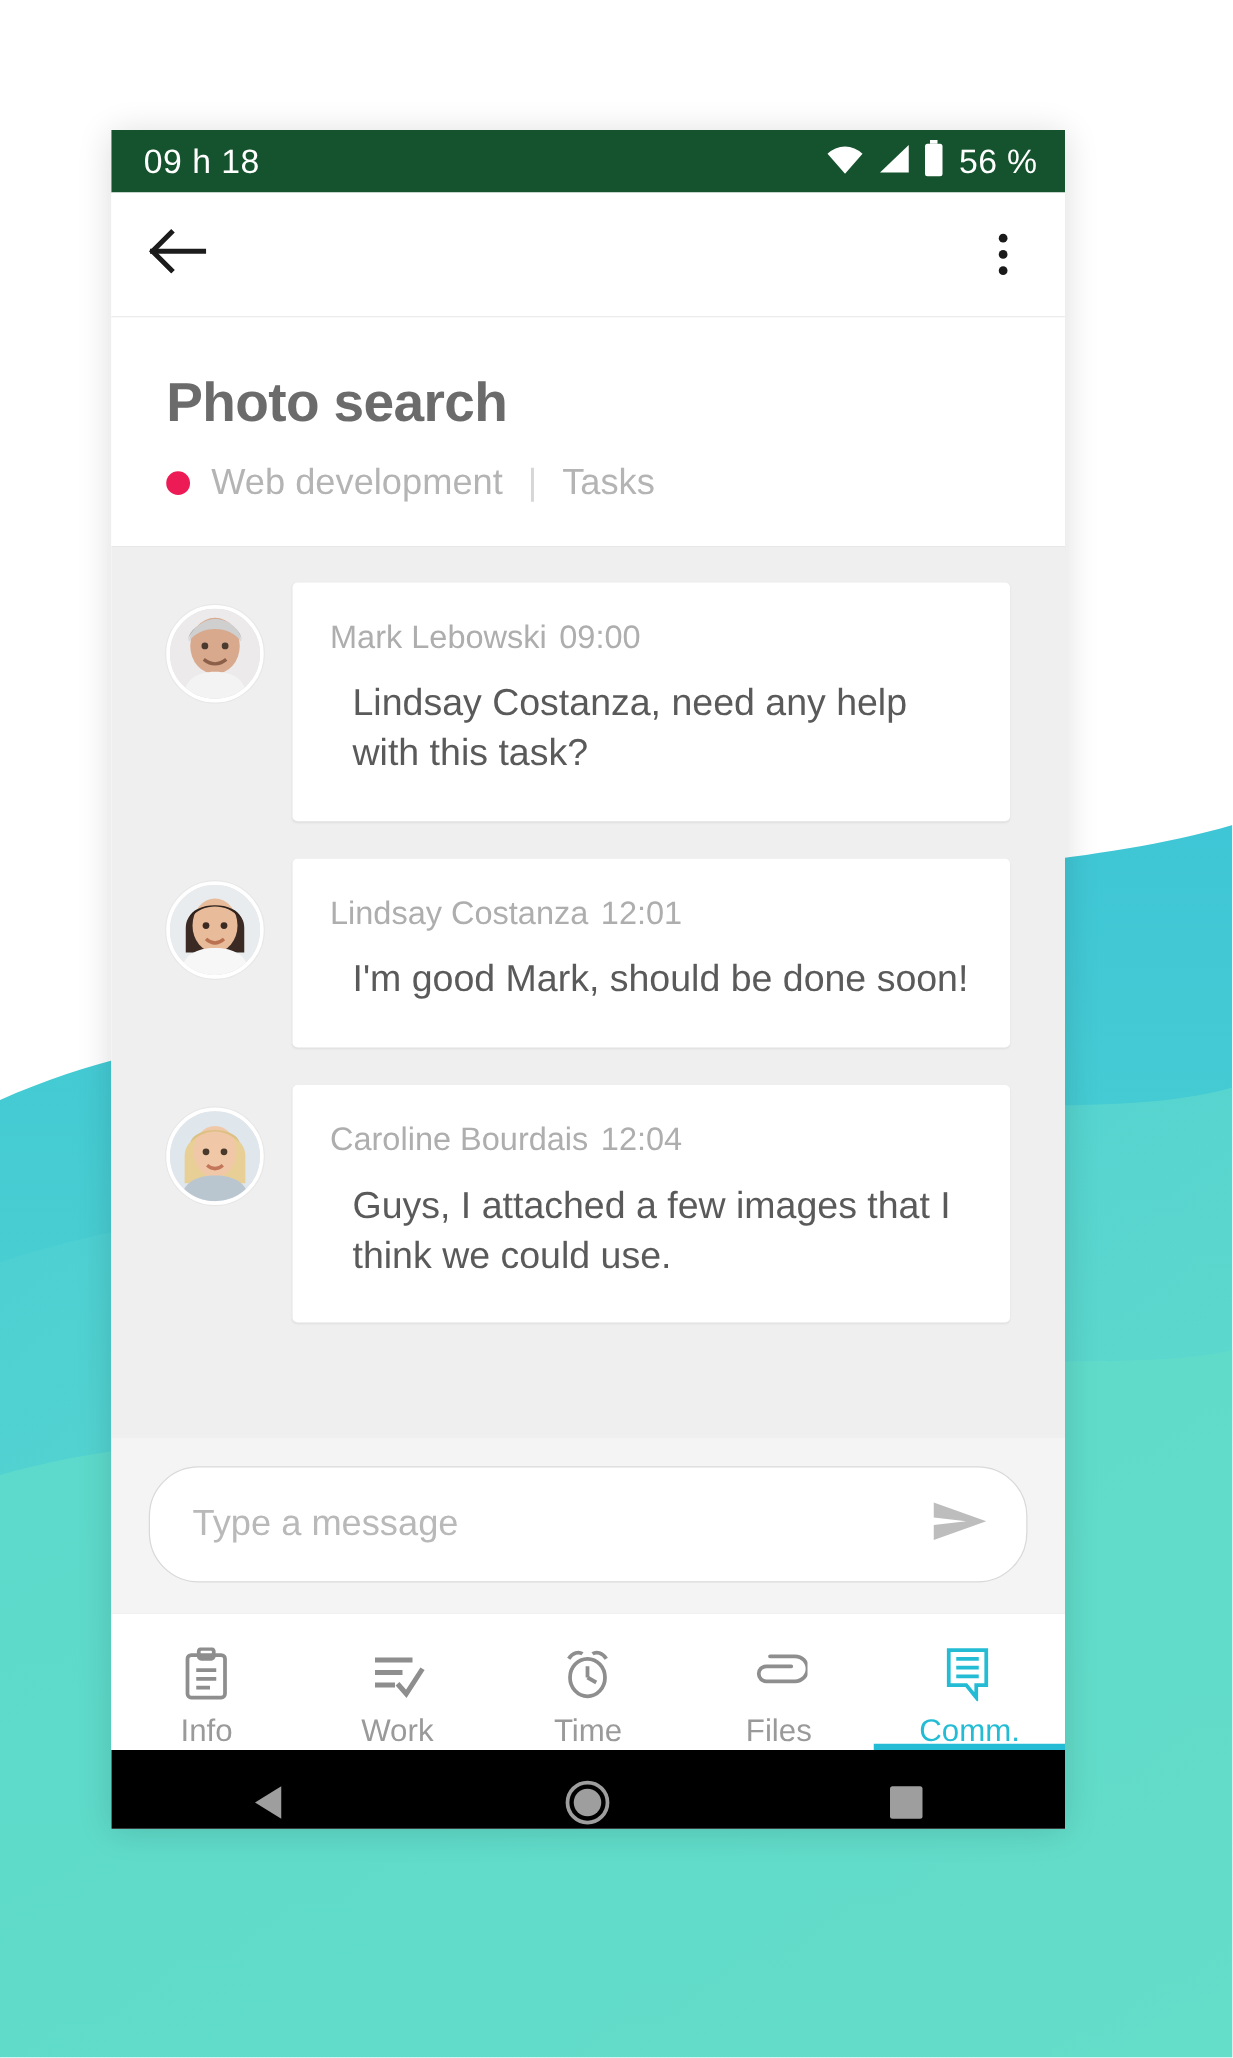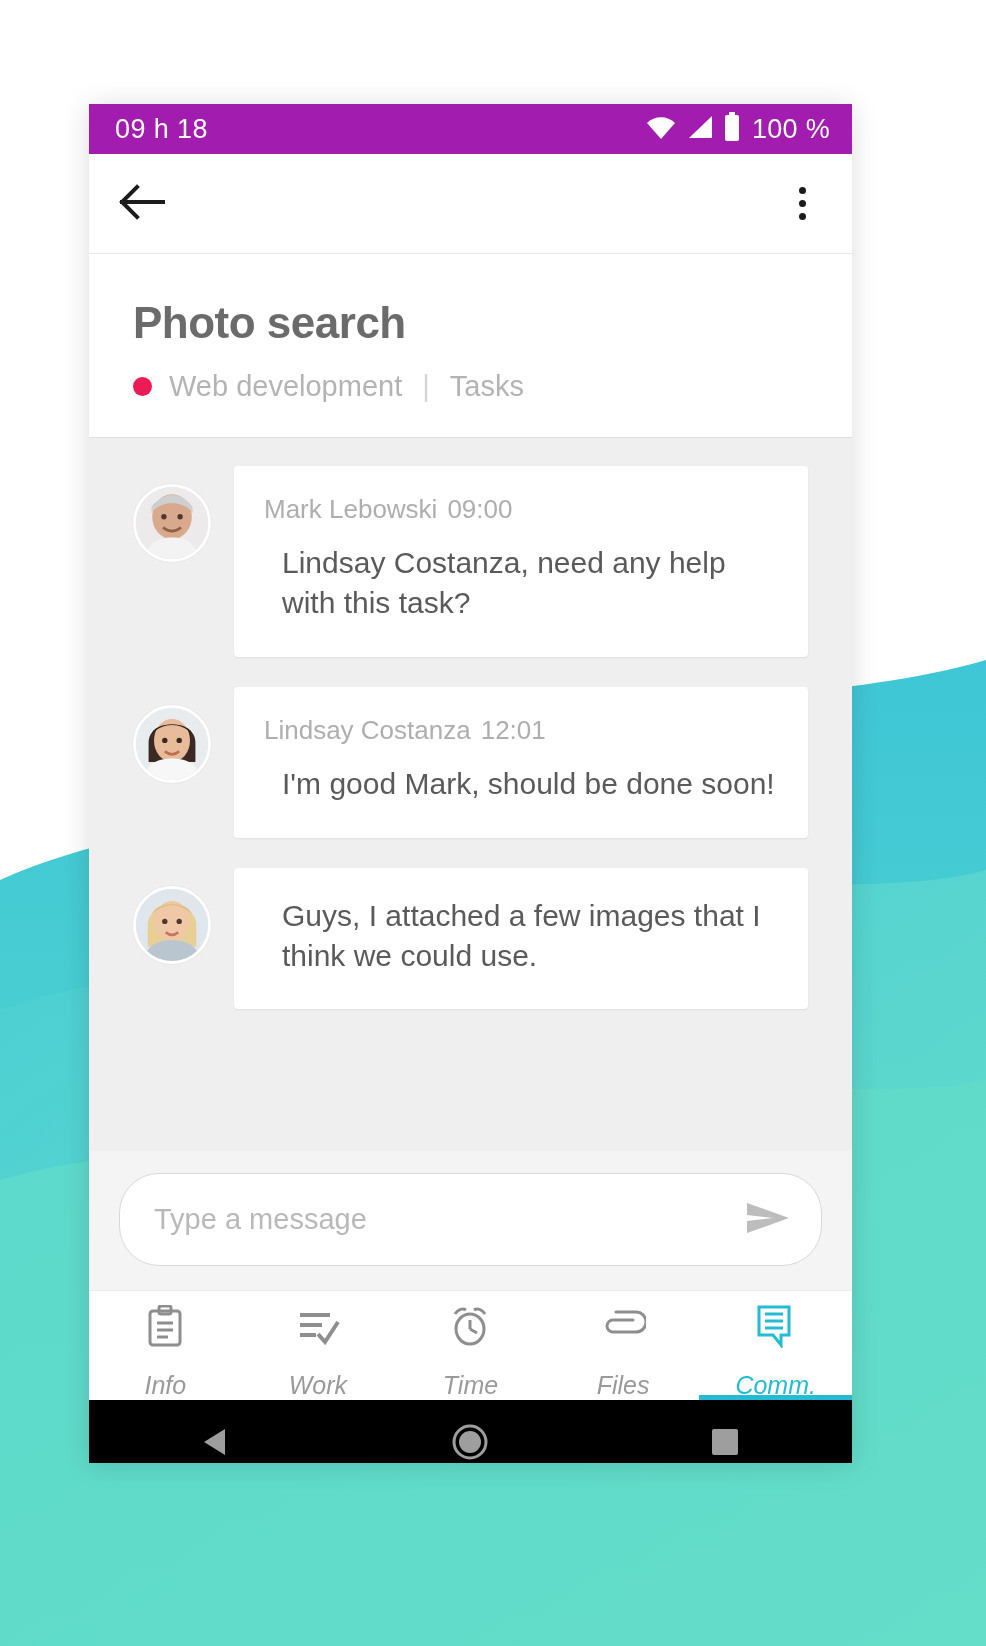"09 h 18" .statusbar { background: #a21caf -> #14532d }
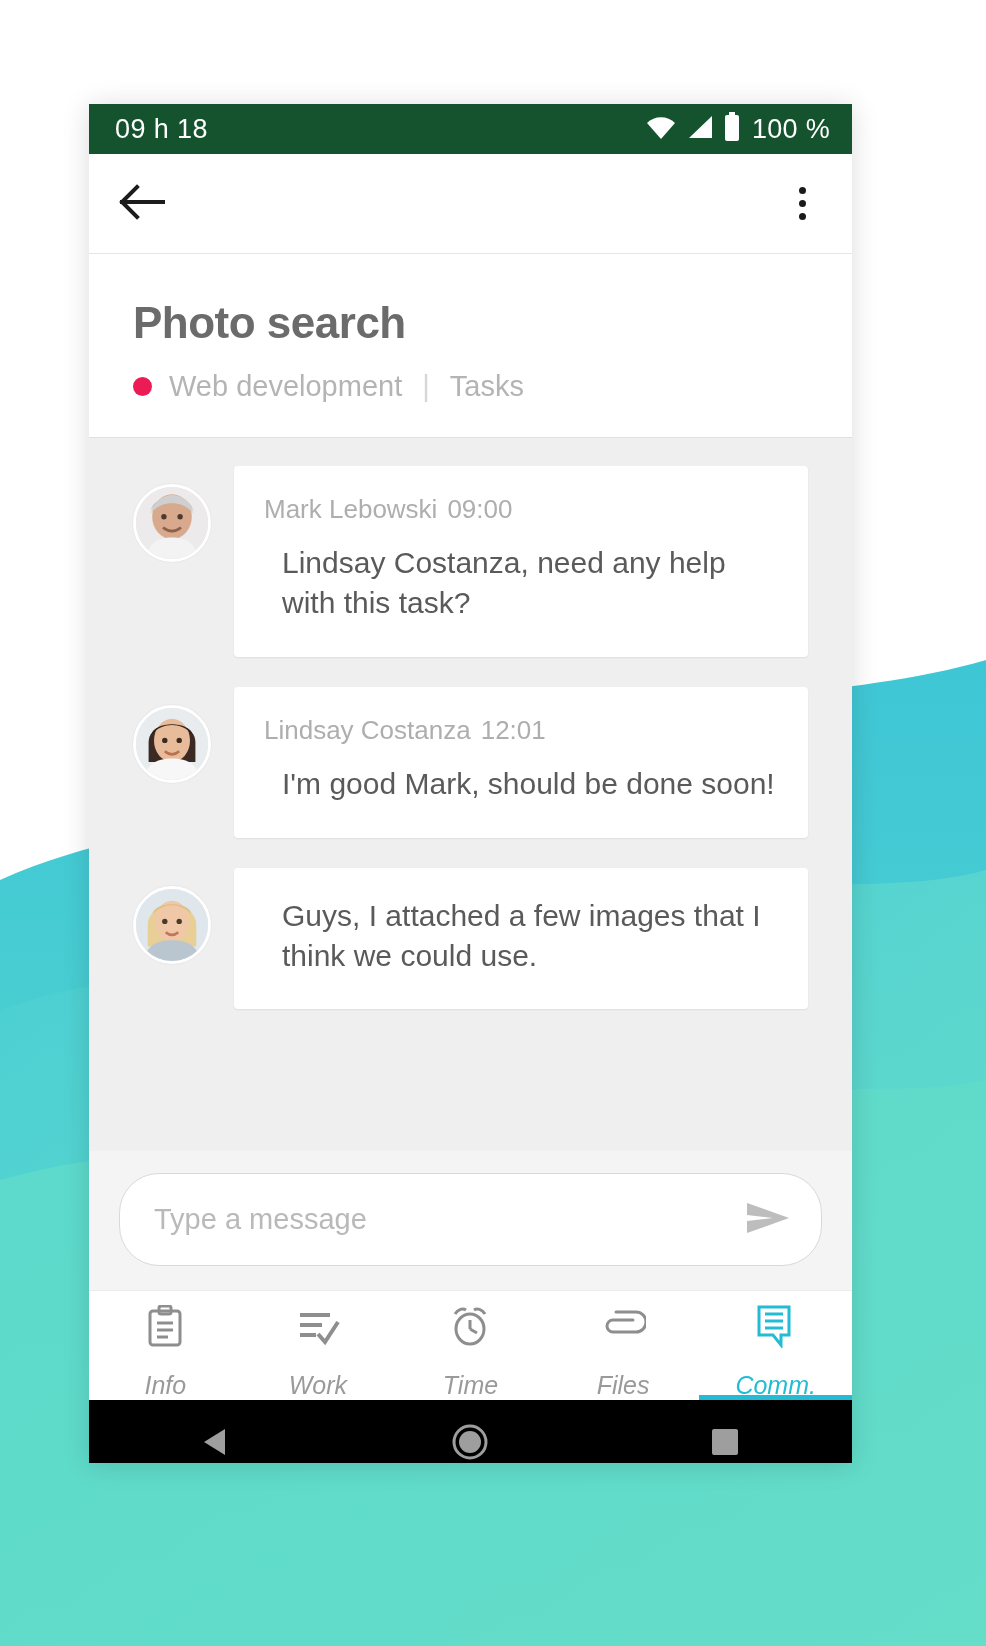"100 %" span.status-batt-text { text: 100 -> 56 }
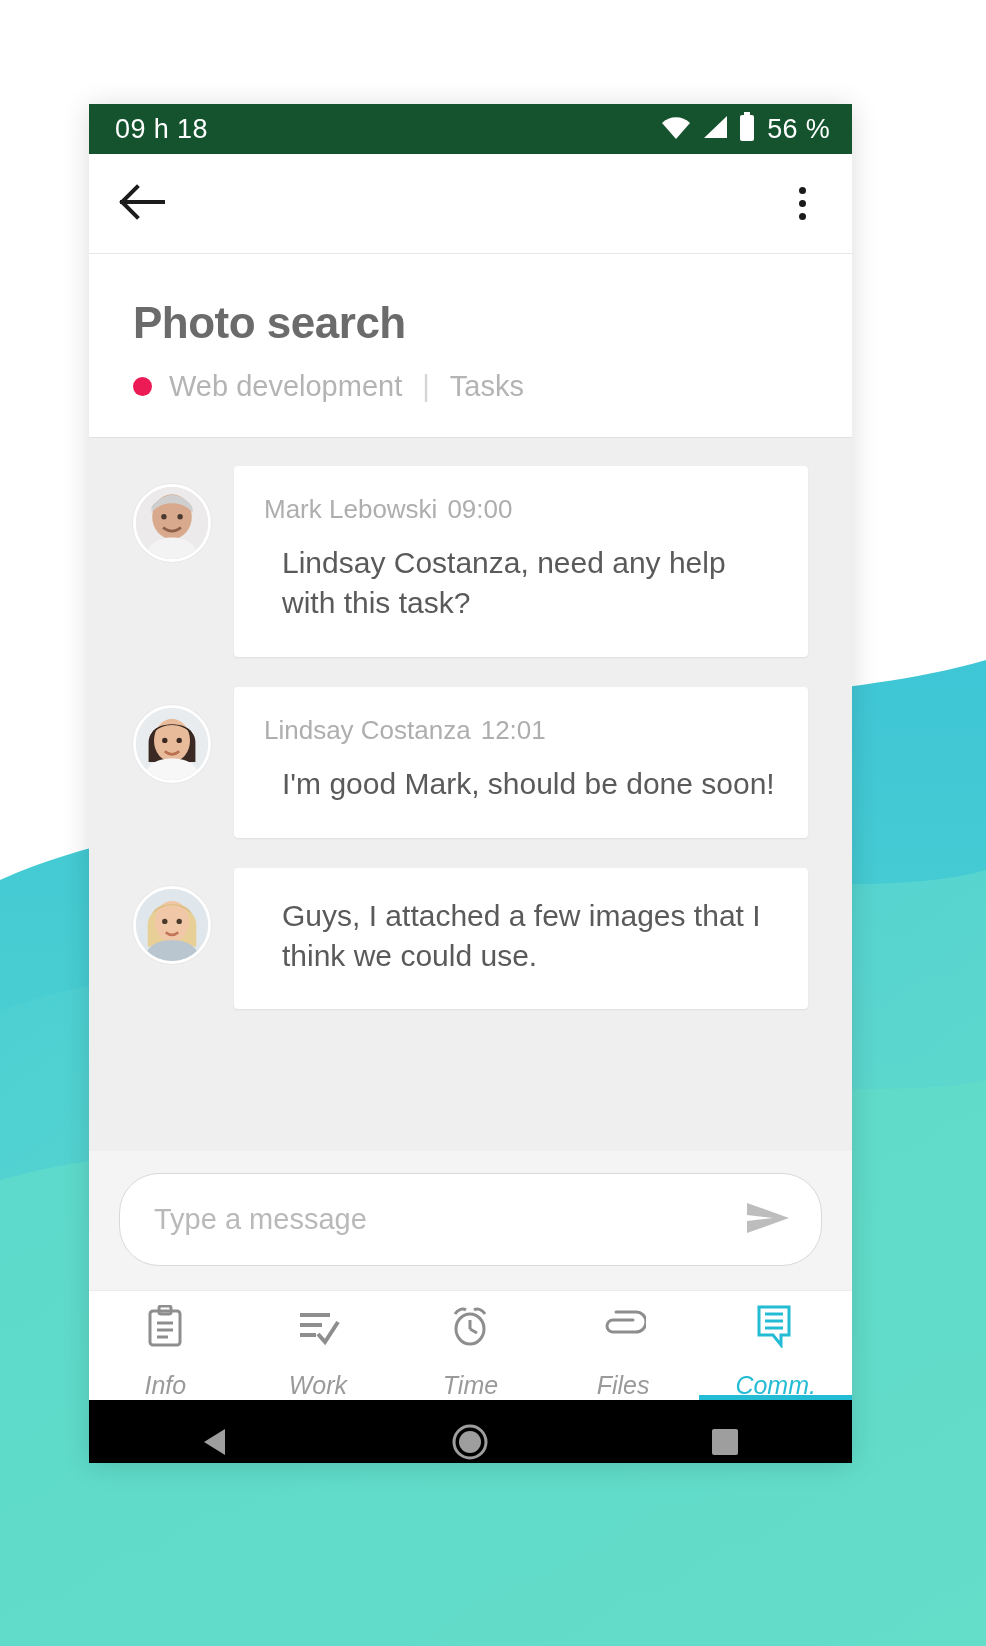"Caroline Bourdais 12:04" div.bubble-meta { html: none -> <div> <span>Caroline Bourdais</span><span>12:04</span> </div> }
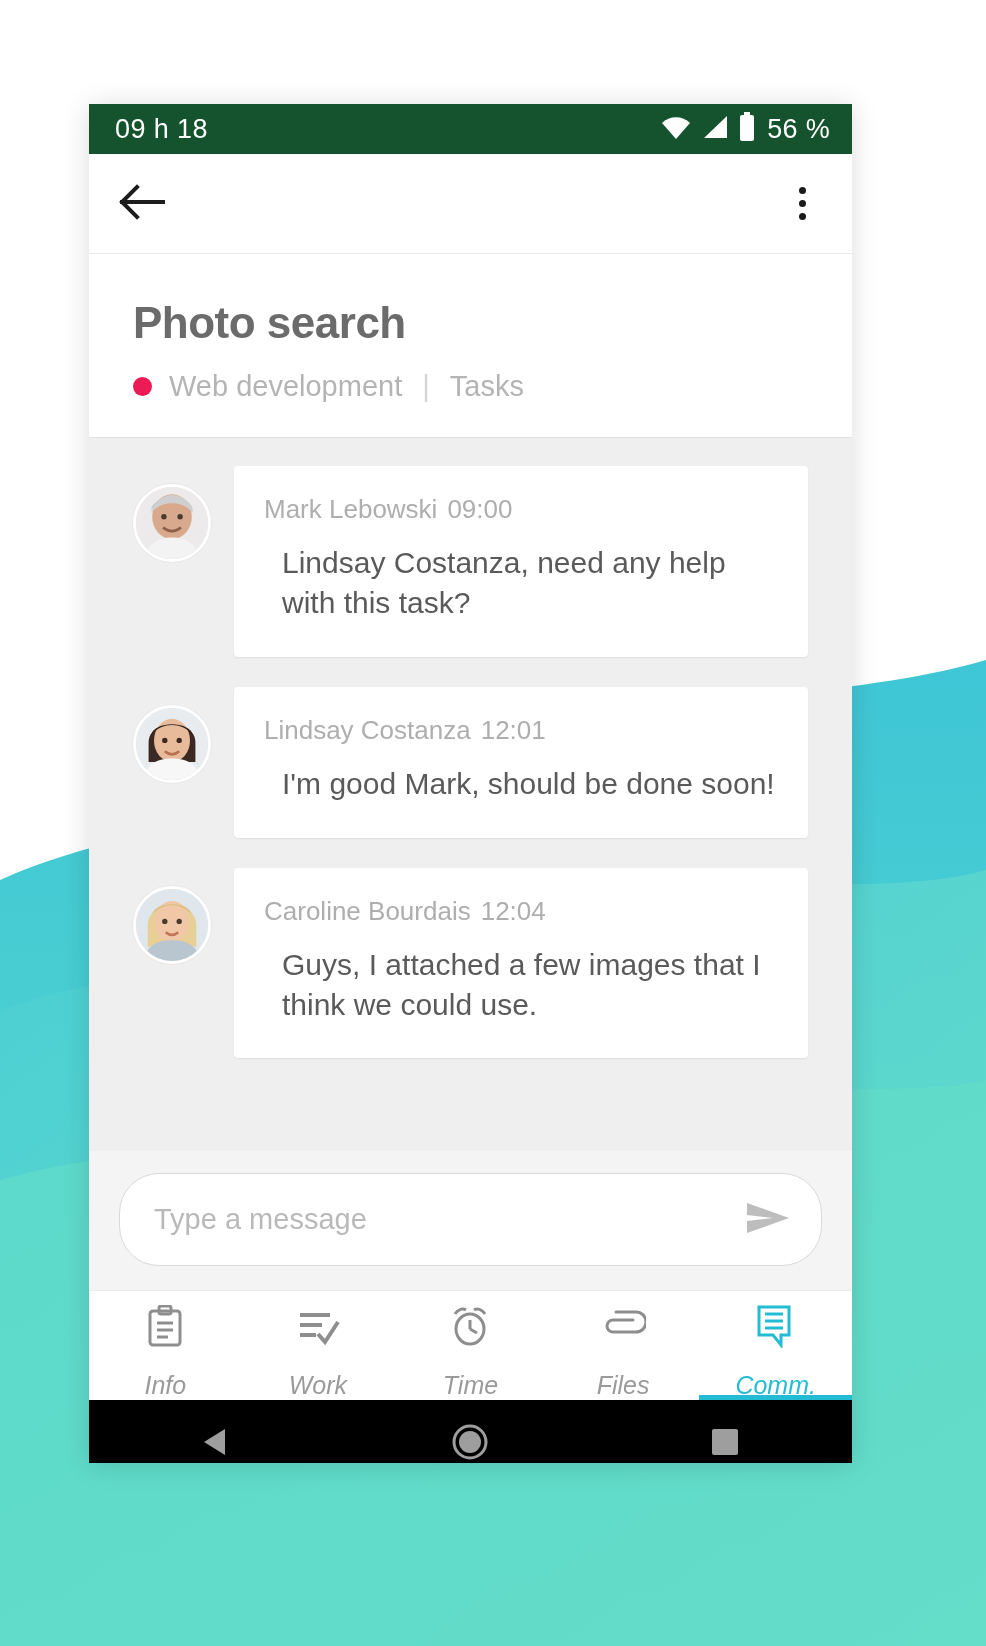"Info" .tab { font-style: italic -> none; justify-content: space-between -> flex-end }
